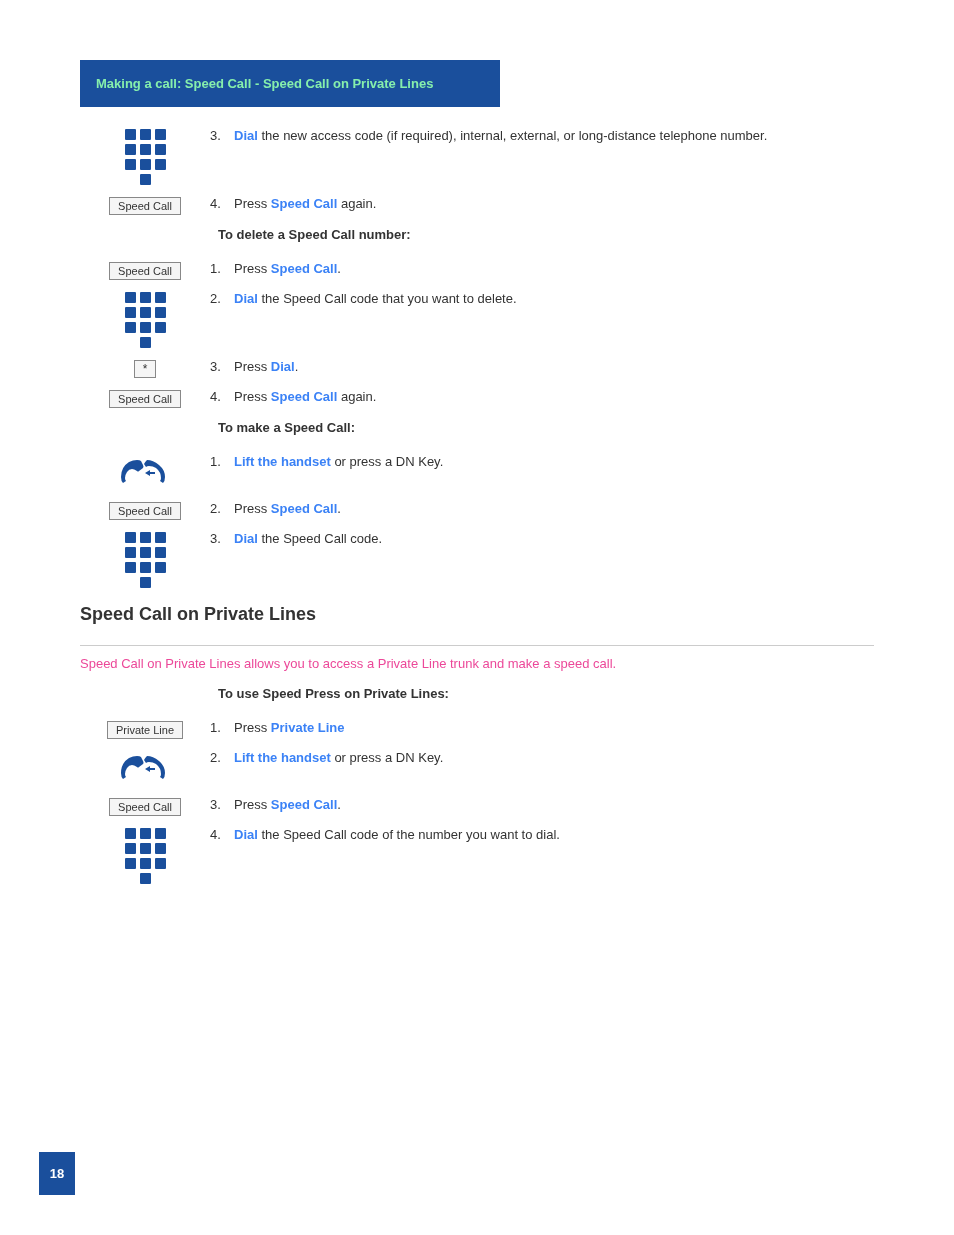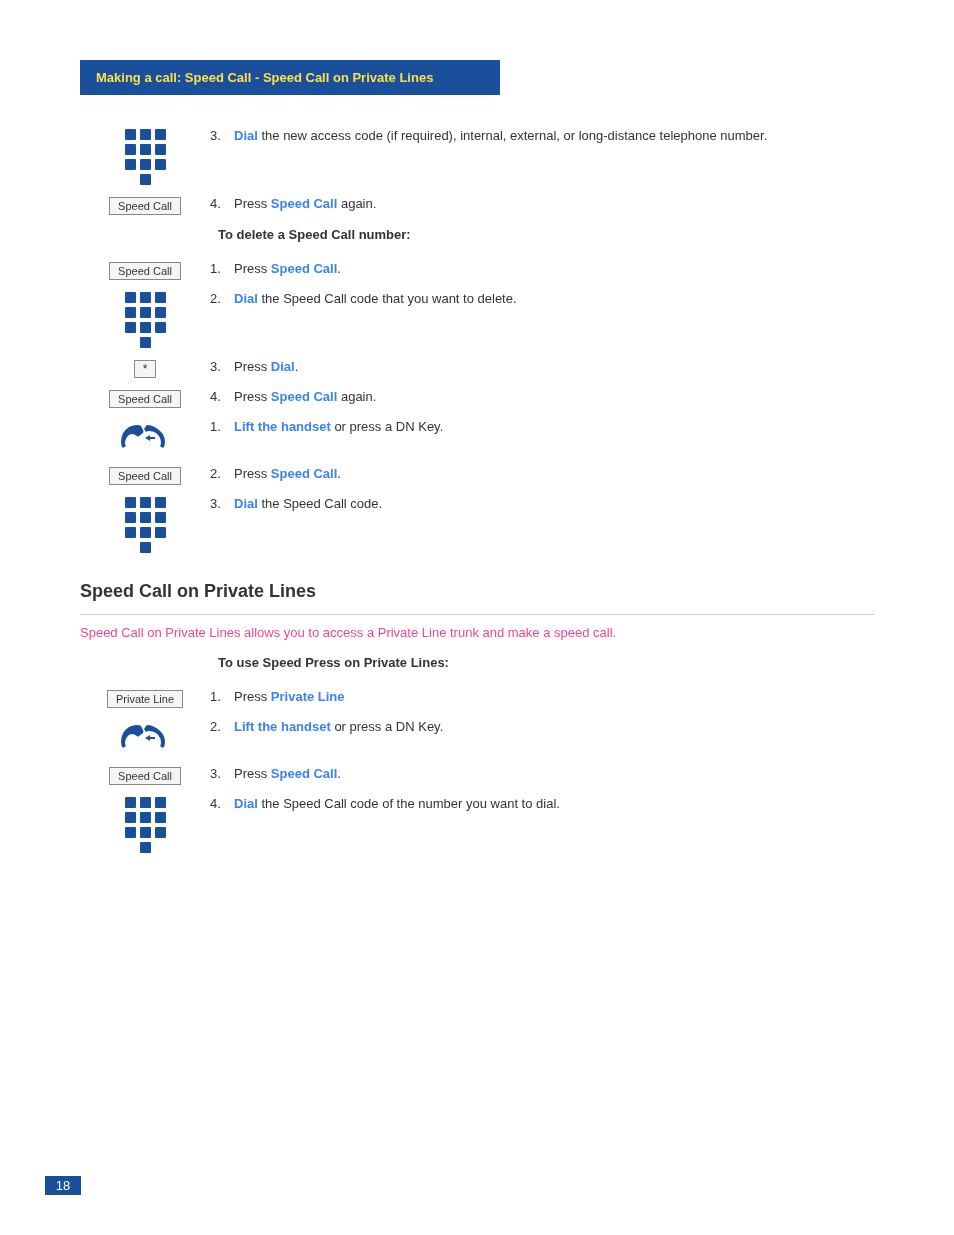"Making a call: Speed Call" .header-banner { color: #fde047 -> #86efac; margin-bottom: 32px -> 20px; padding: 10px 16px -> 16px 16px }
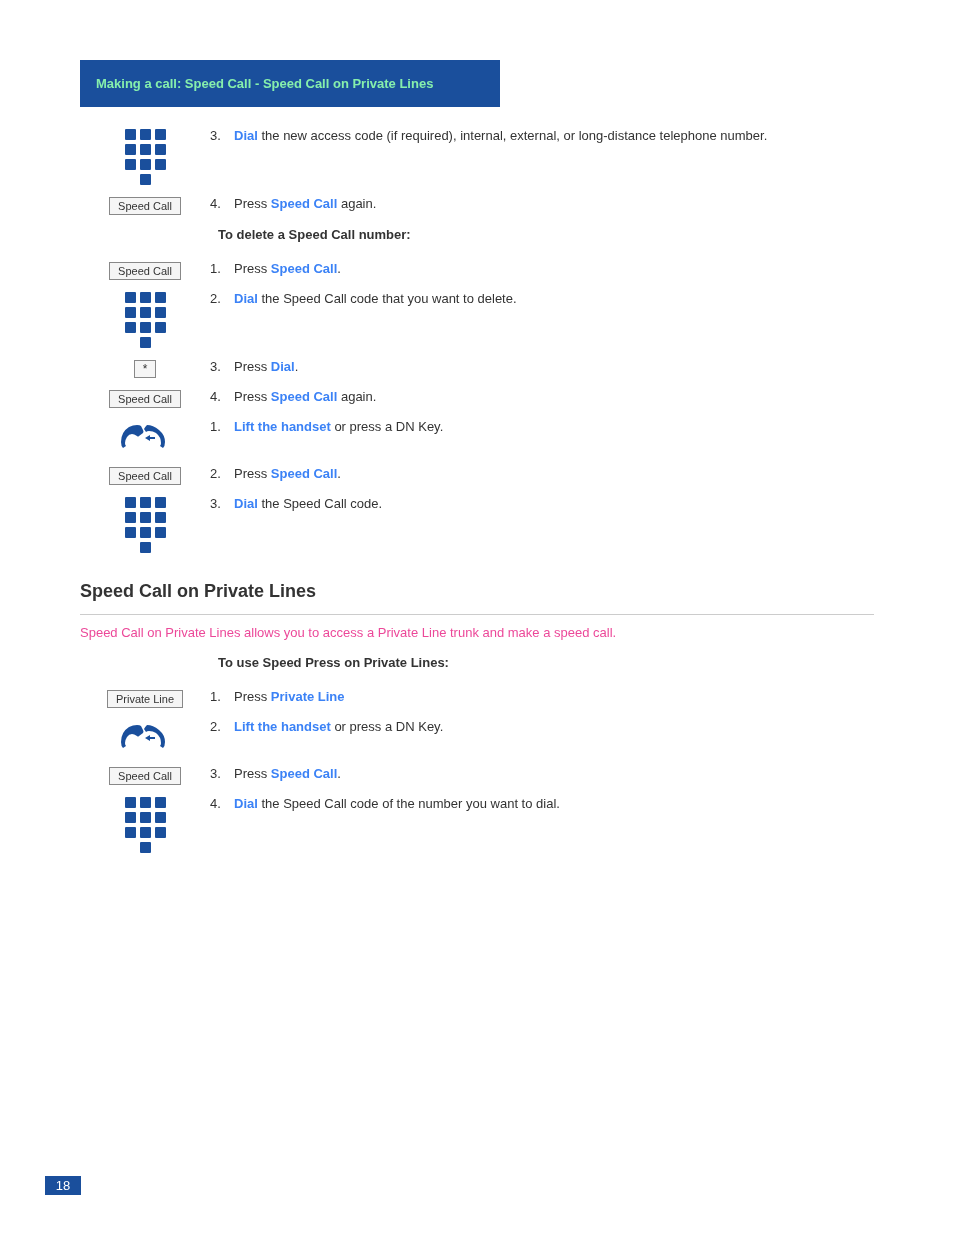"To make a Speed Call:" div.instruction-row { html: none -> <div> <div></div> <div> <span>To make a Speed Call:</span> </div> </div> }
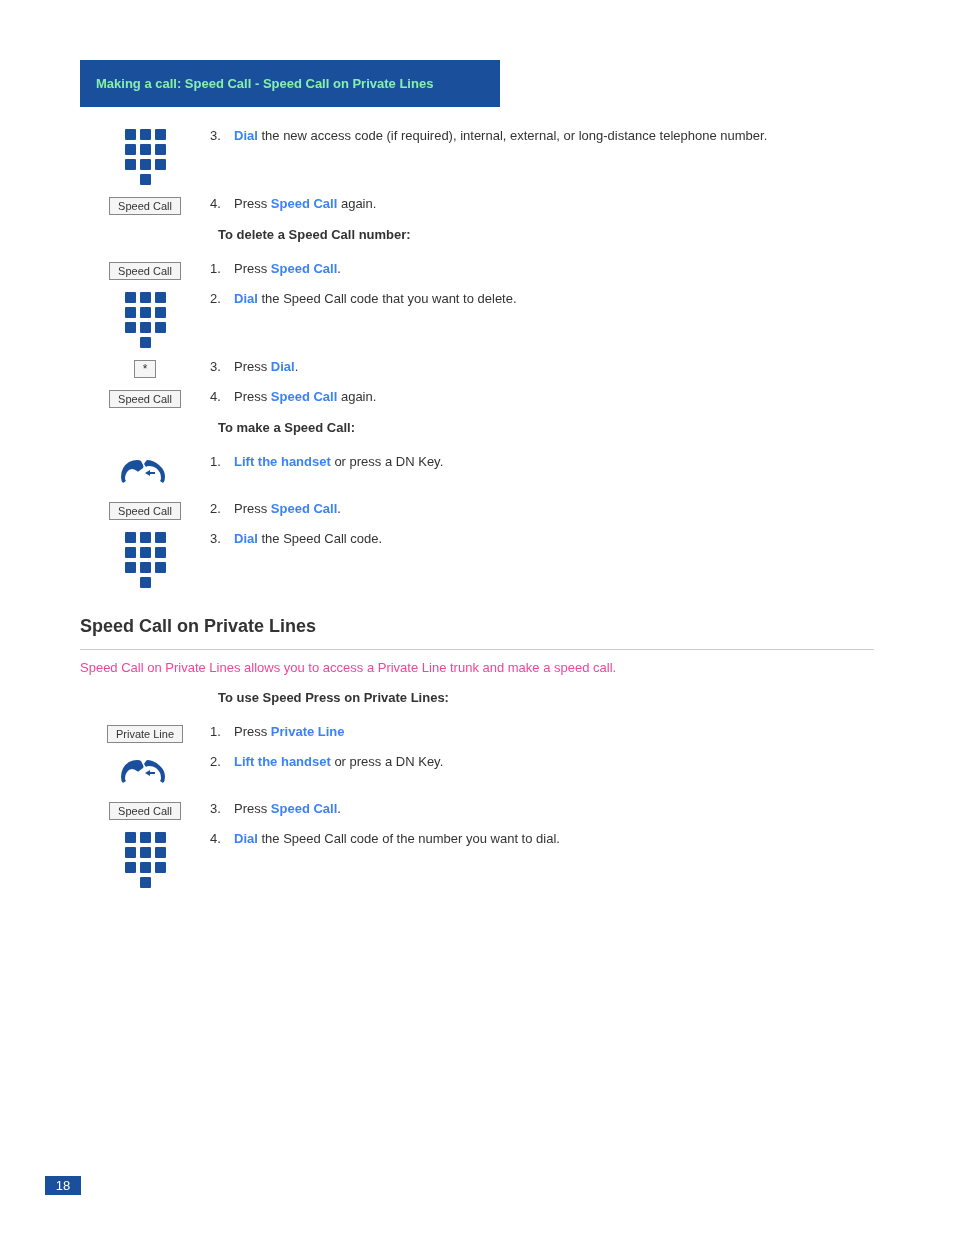"Speed Call on Private Lines" .section-heading { margin-top: 28px -> 16px; padding-bottom: 12px -> 20px }
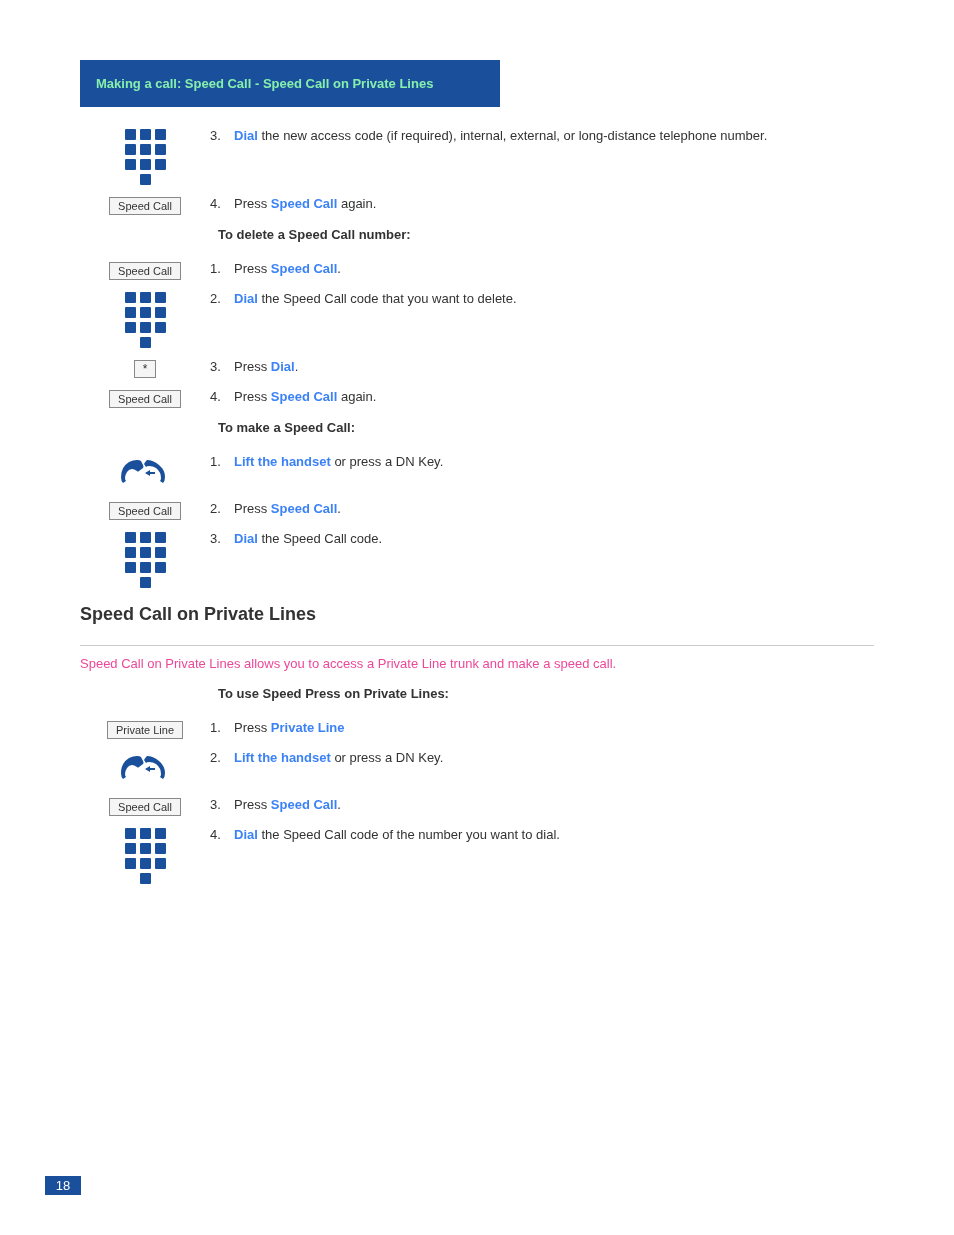"18" .page-number { font-weight: normal -> bold; left: 45px -> 39px; padding: 2px 10px -> 14px 10px }
